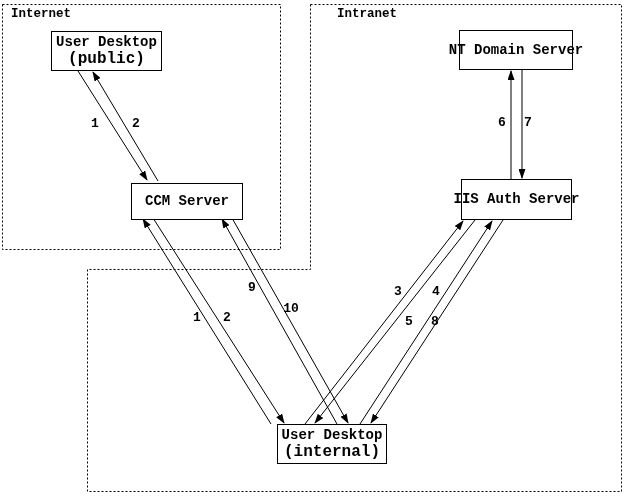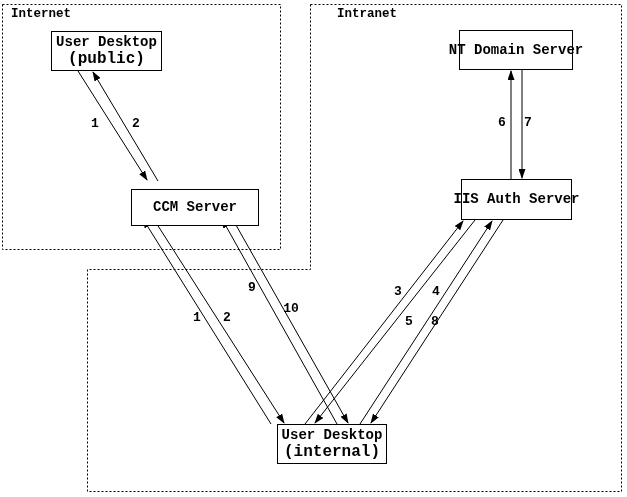"CCM Server" div.node { top: 189px -> 183px; width: 128px -> 112px }
